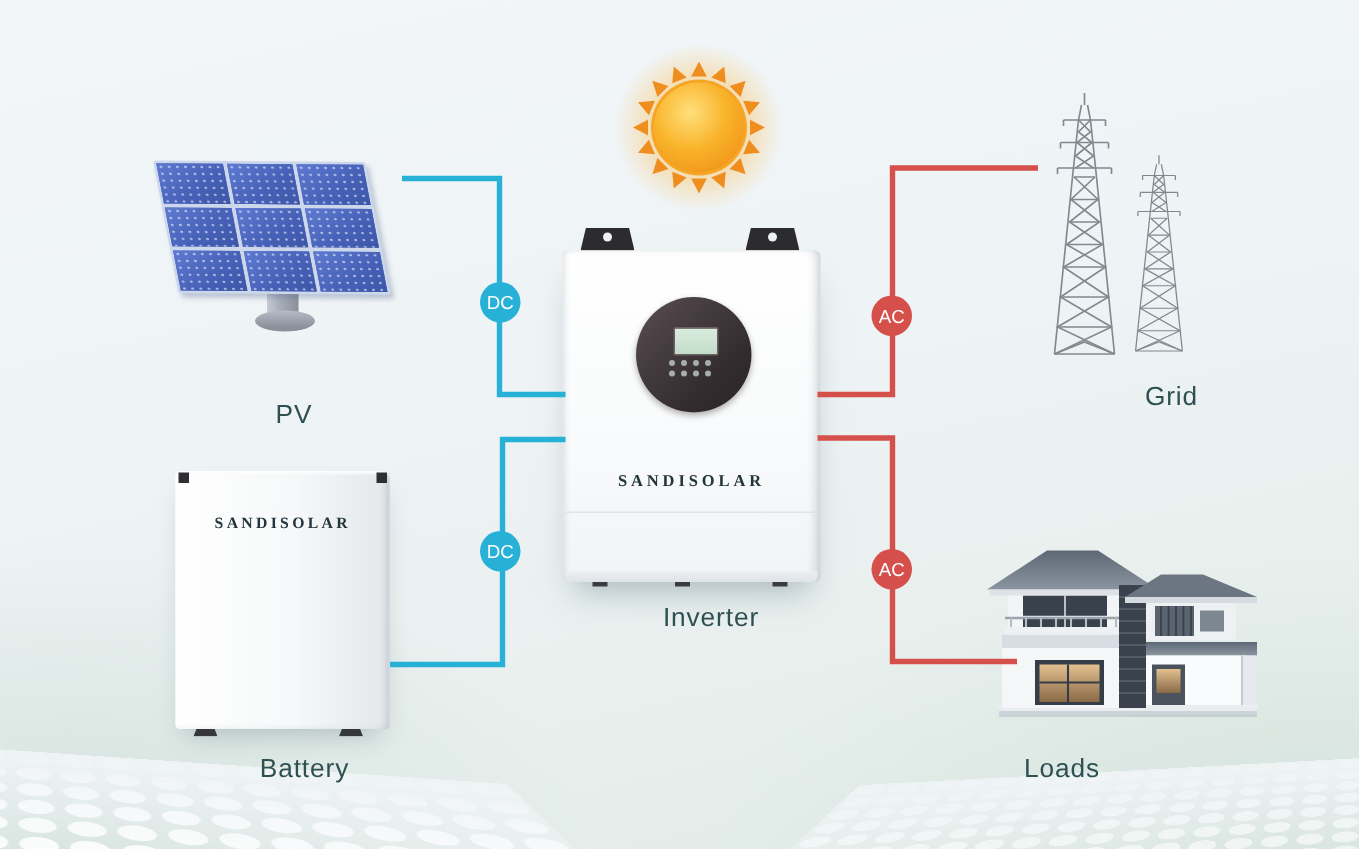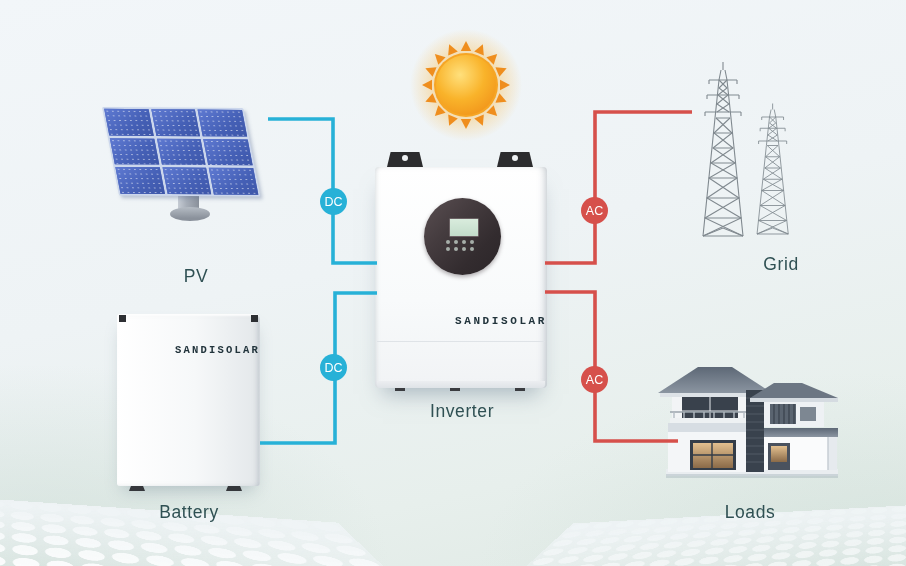"SANDISOLAR" .brand { font-family: Liberation Mono, monospace -> Liberation Serif, serif; text-align: right -> center }
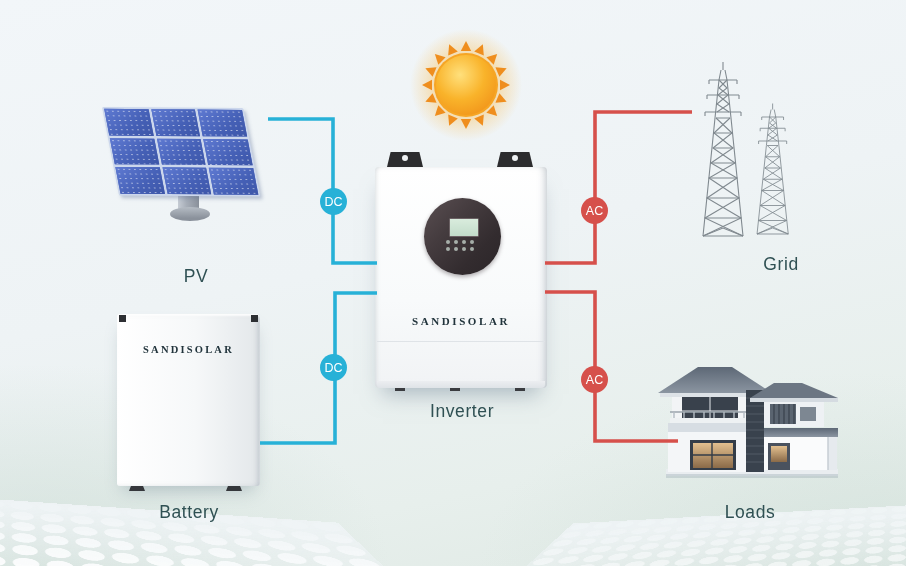"Inverter" div.node-label { left: 462px -> 474px }
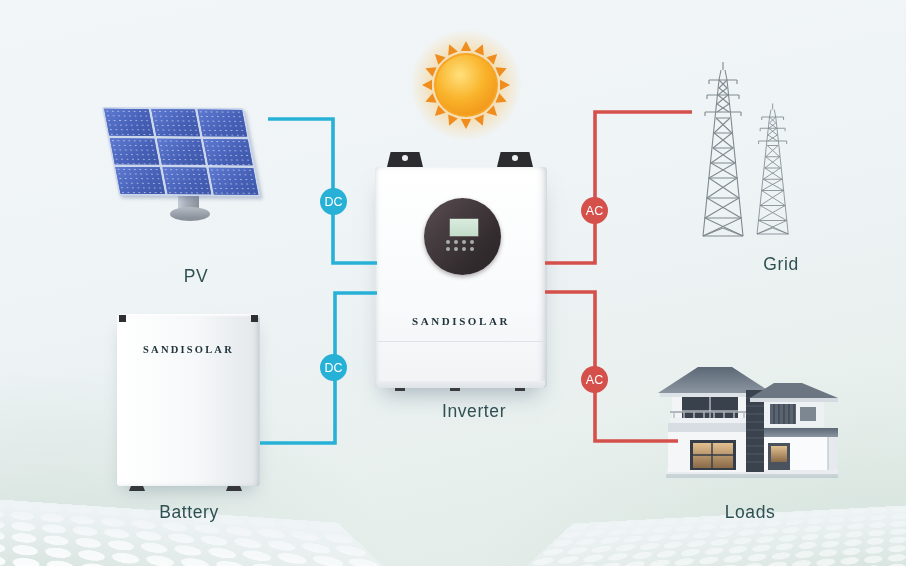"Battery" div.node-label { left: 189px -> 203px }
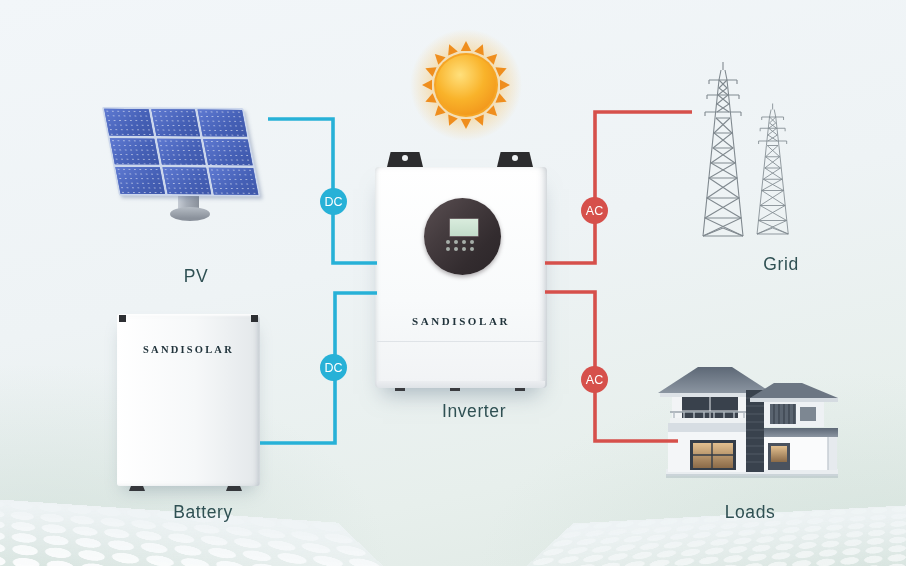"Loads" div.node-label { left: 750px -> 708px }
